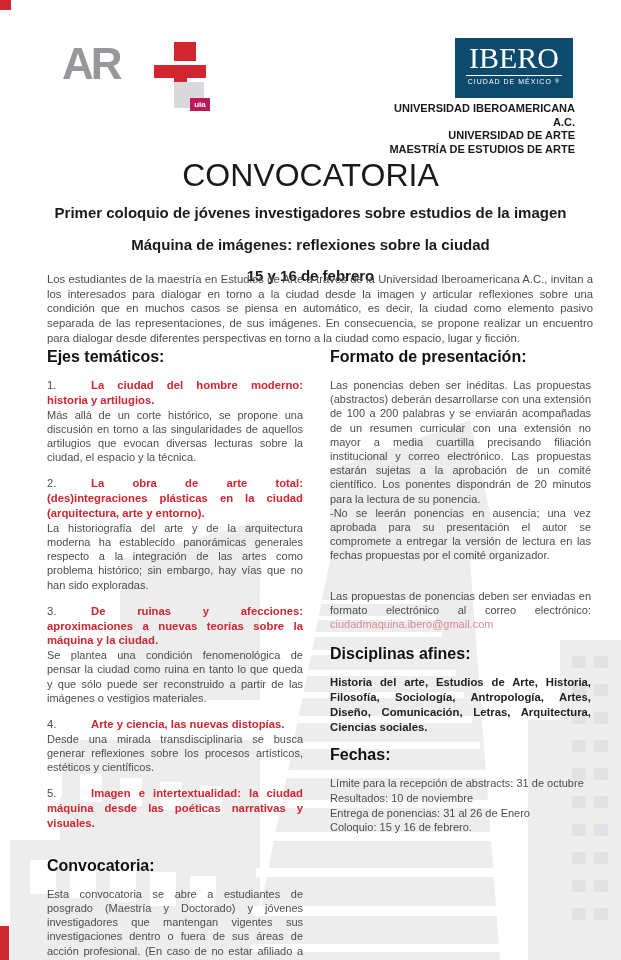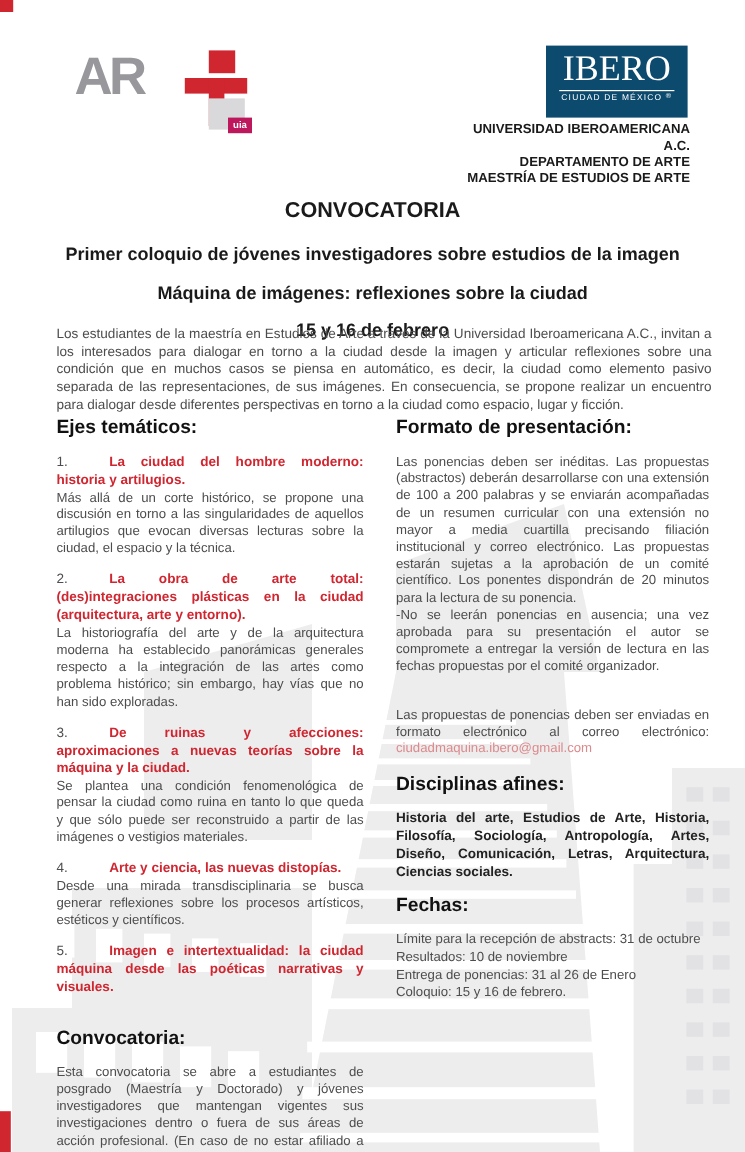"DEPARTAMENTO DE ARTE" div { text: DEPARTAMENTO -> UNIVERSIDAD }
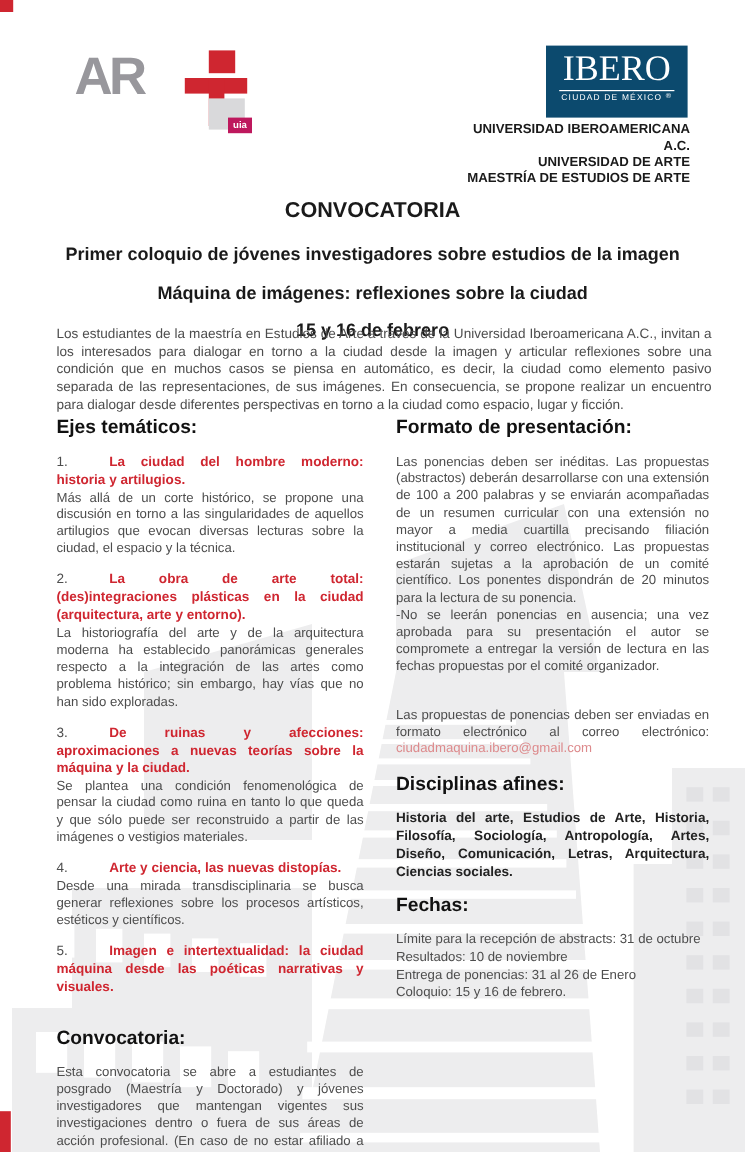"CONVOCATORIA" .main-title { font-size: 18px -> 32px; font-weight: bold -> normal }
